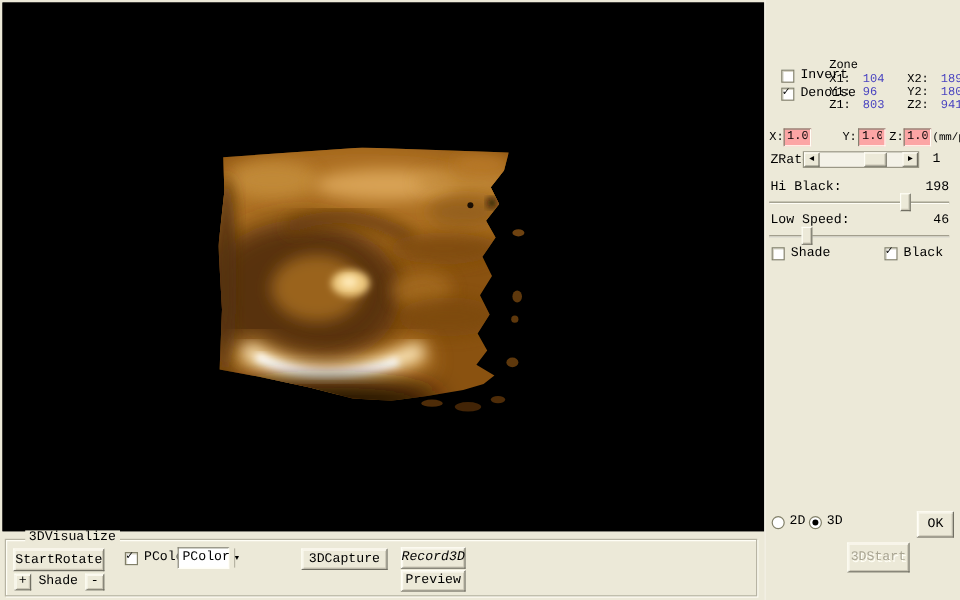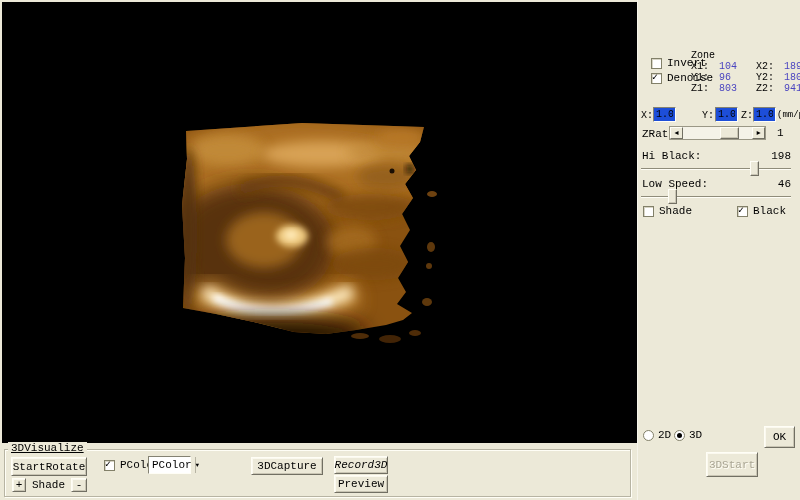"1.0" .tfield { background: #1d4ed8 -> #fca5a5 }
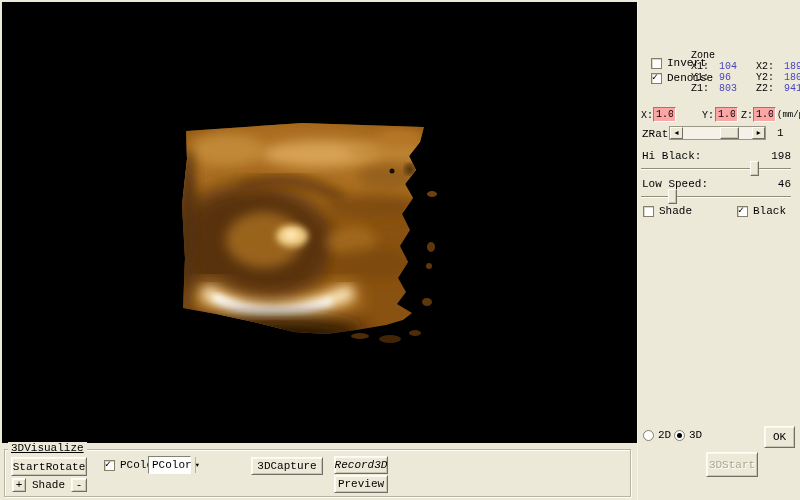"3DVisualize" div.gb-legend { left: 3px -> 16px; text-decoration: underline -> none }
